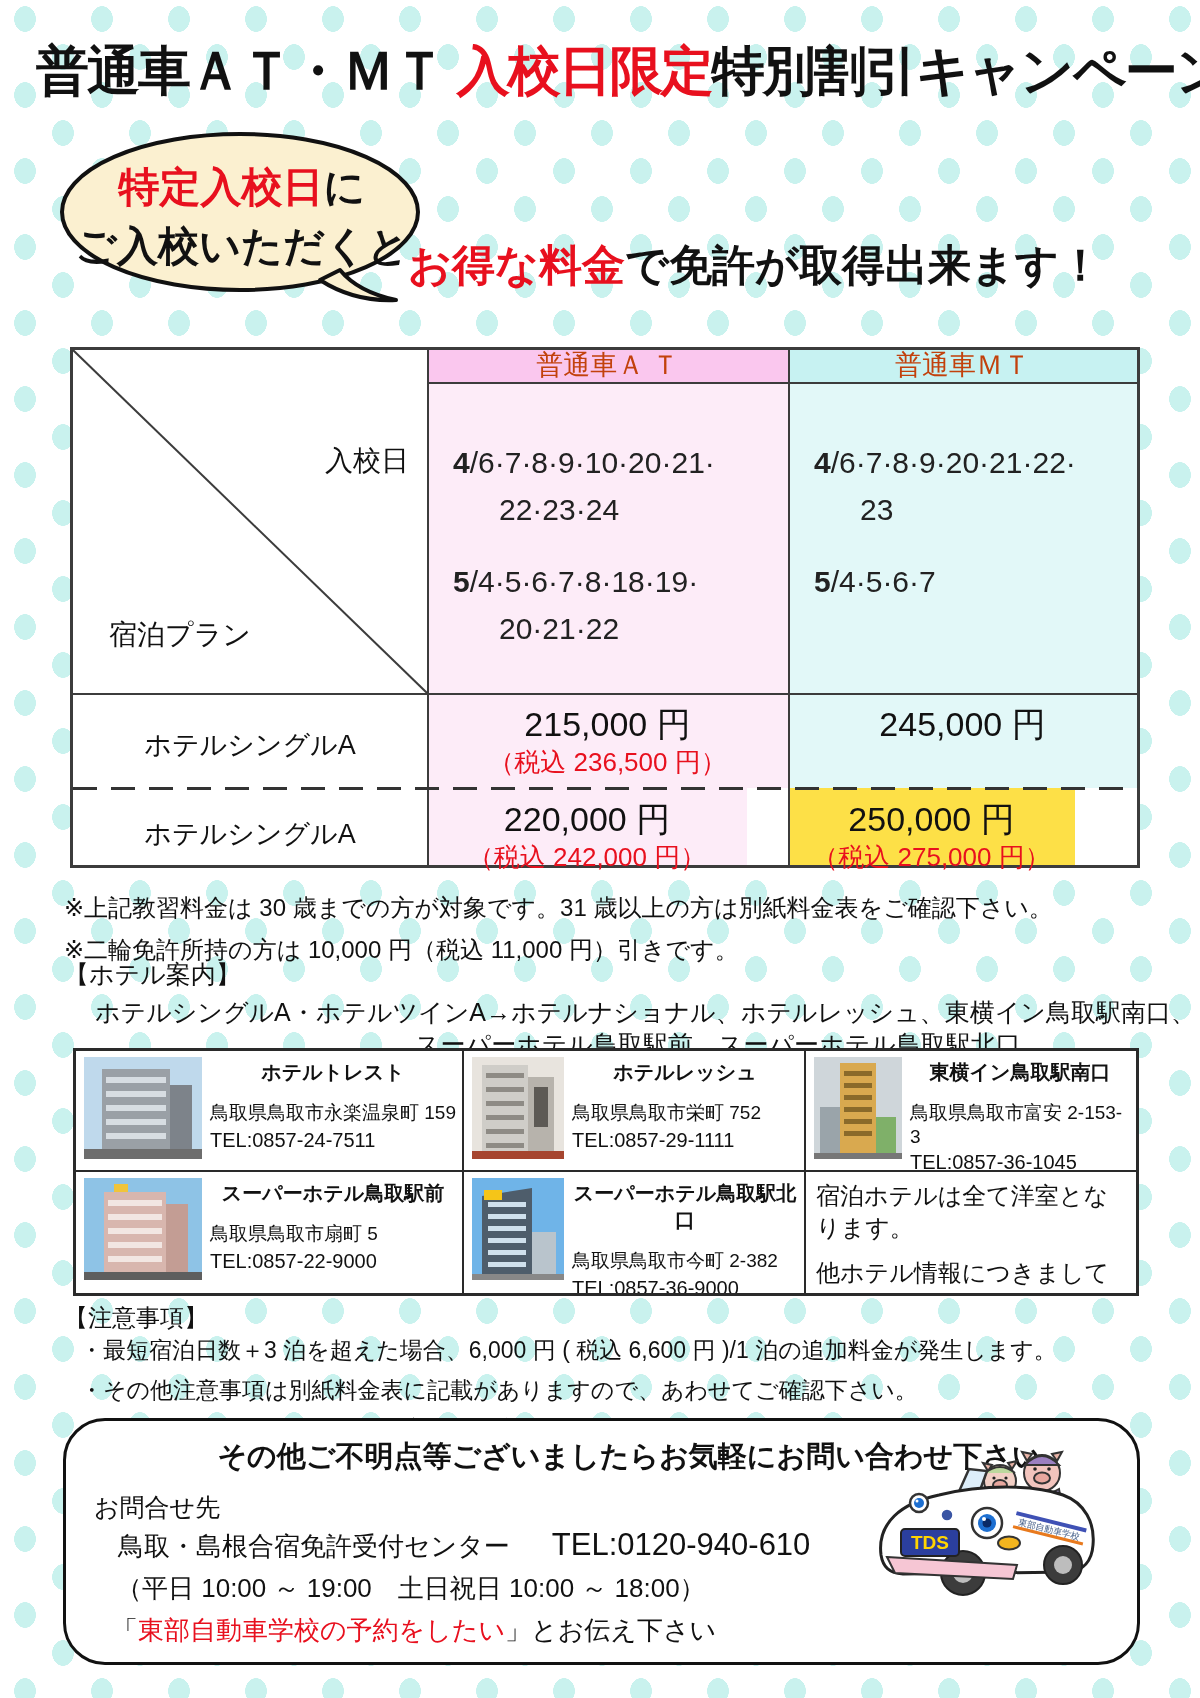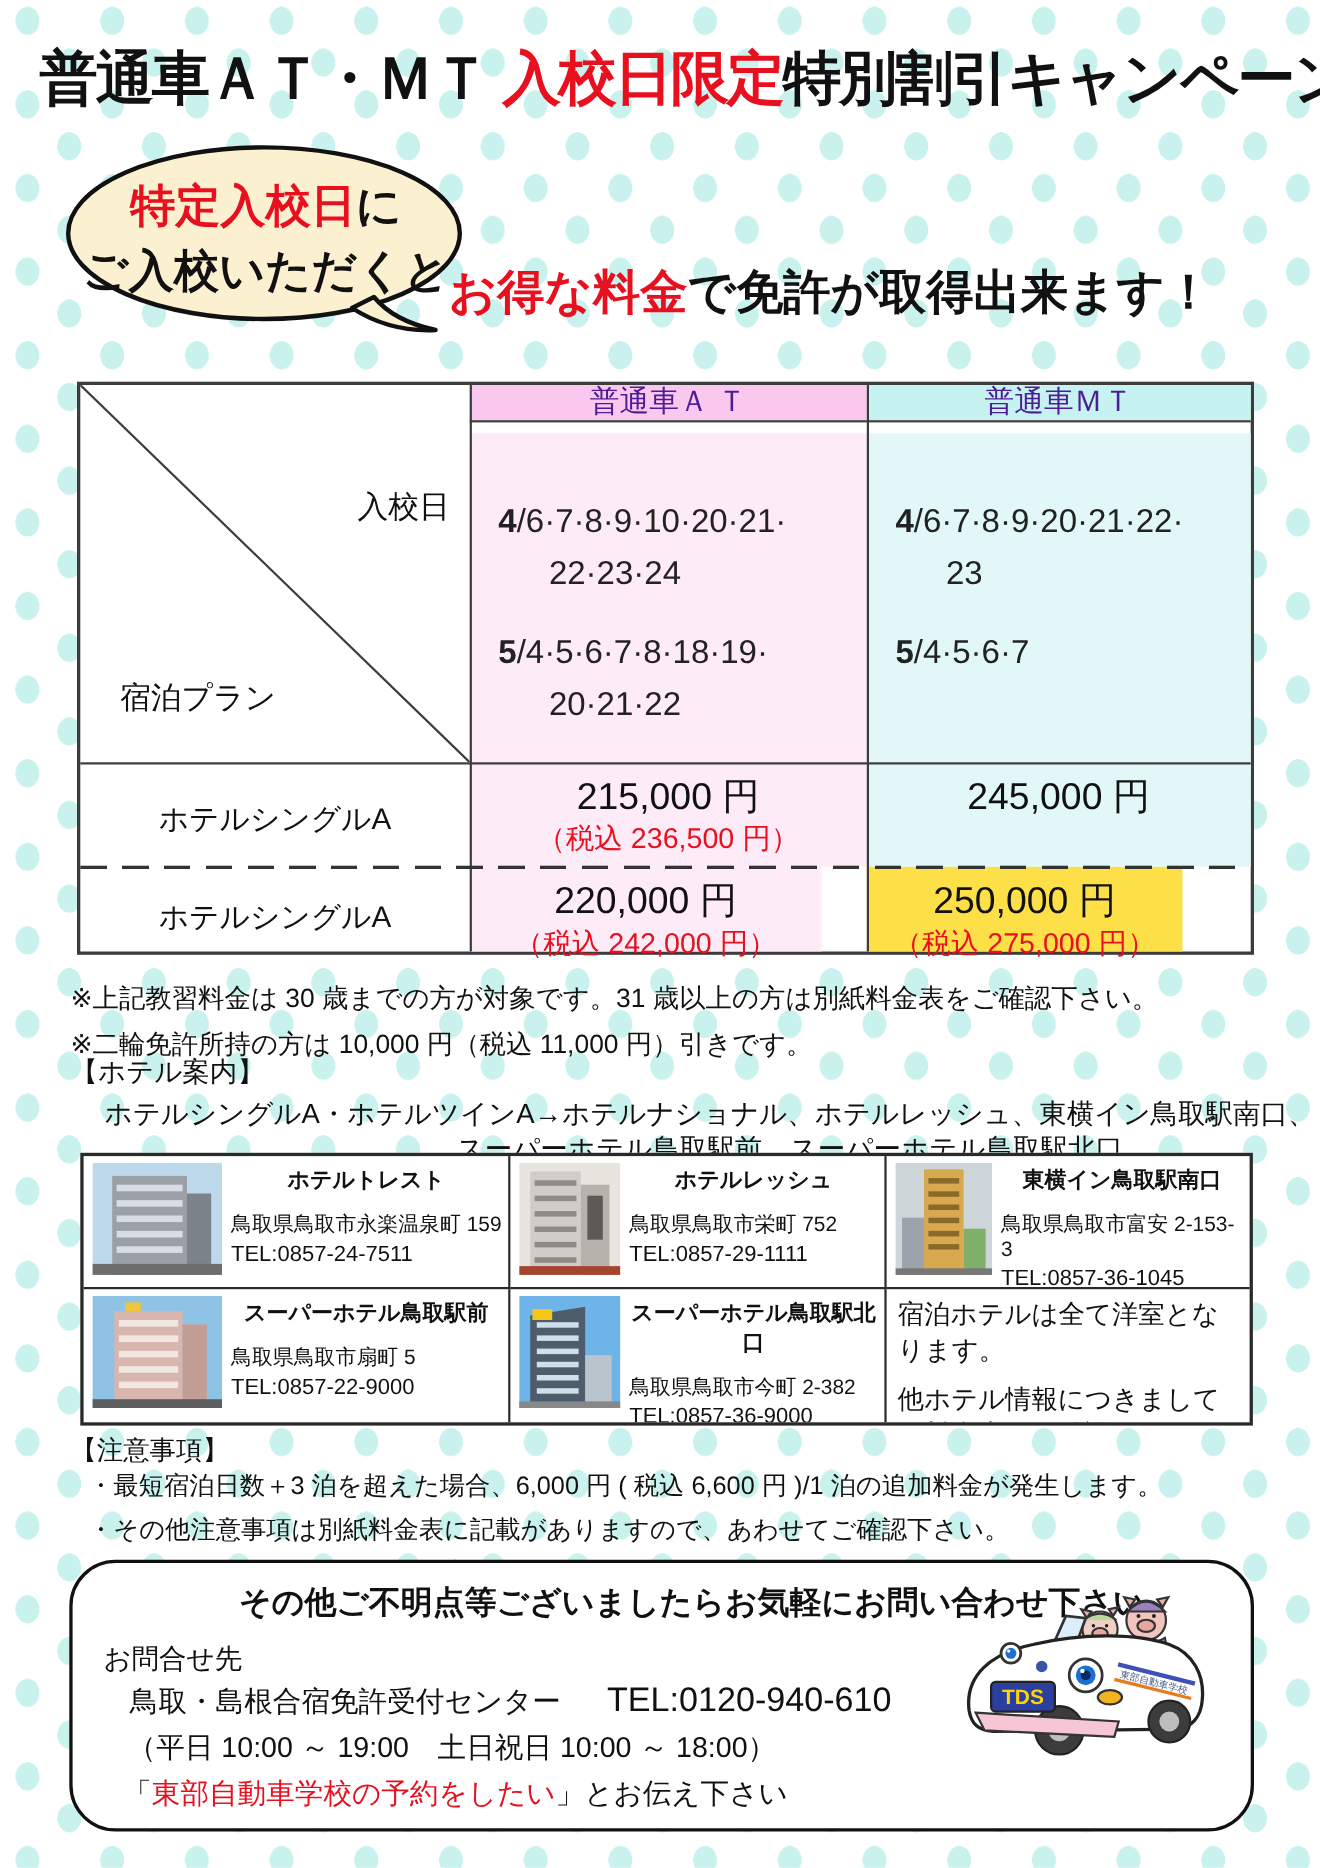"普通車Ａ Ｔ" .head-label { color: #4c1d95 -> #c2410c }
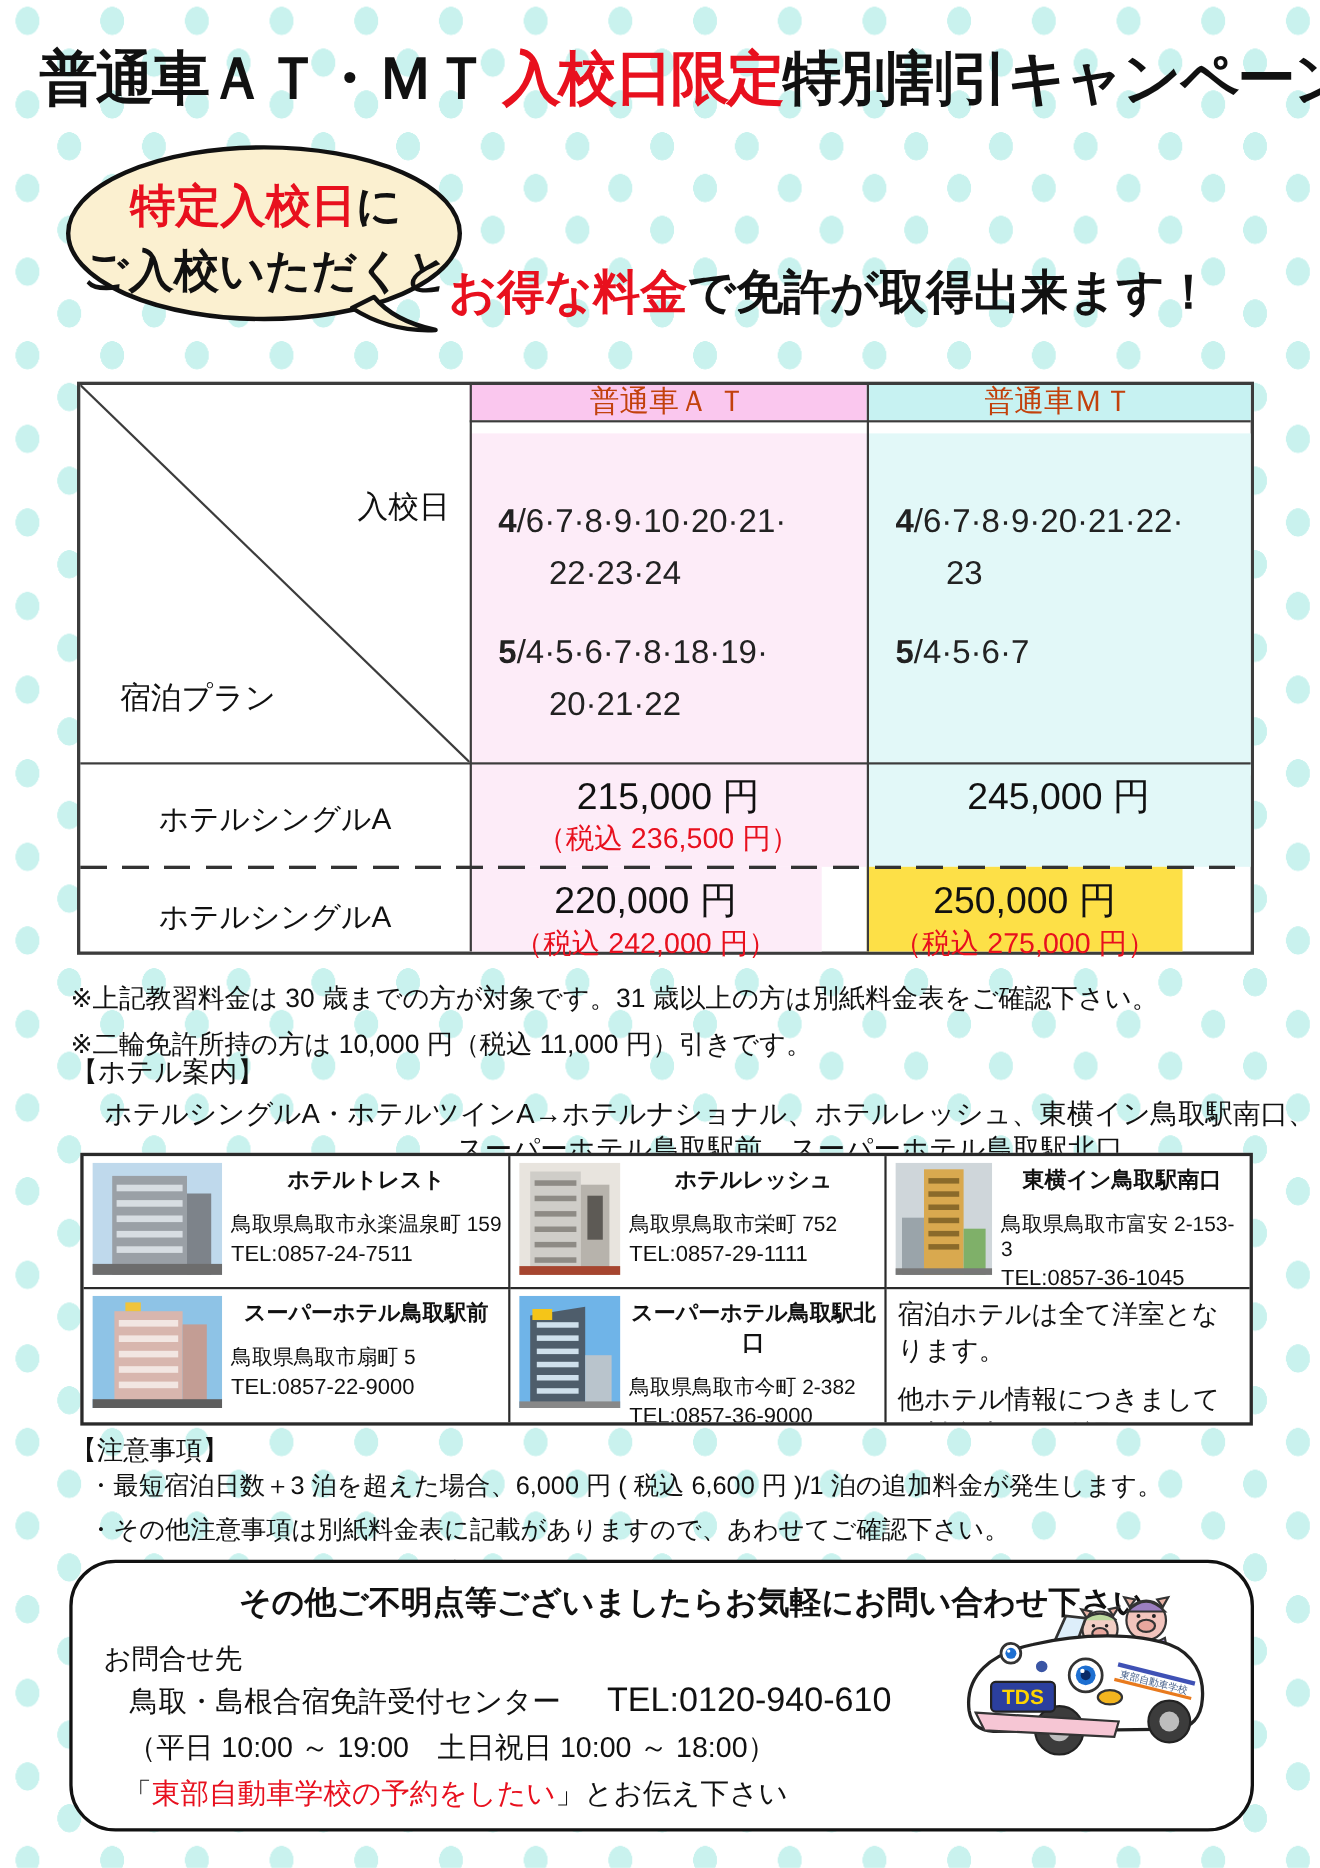"4/6·7·8·9·10·20·21·" .dates-cell { margin-top: 12px -> none }
